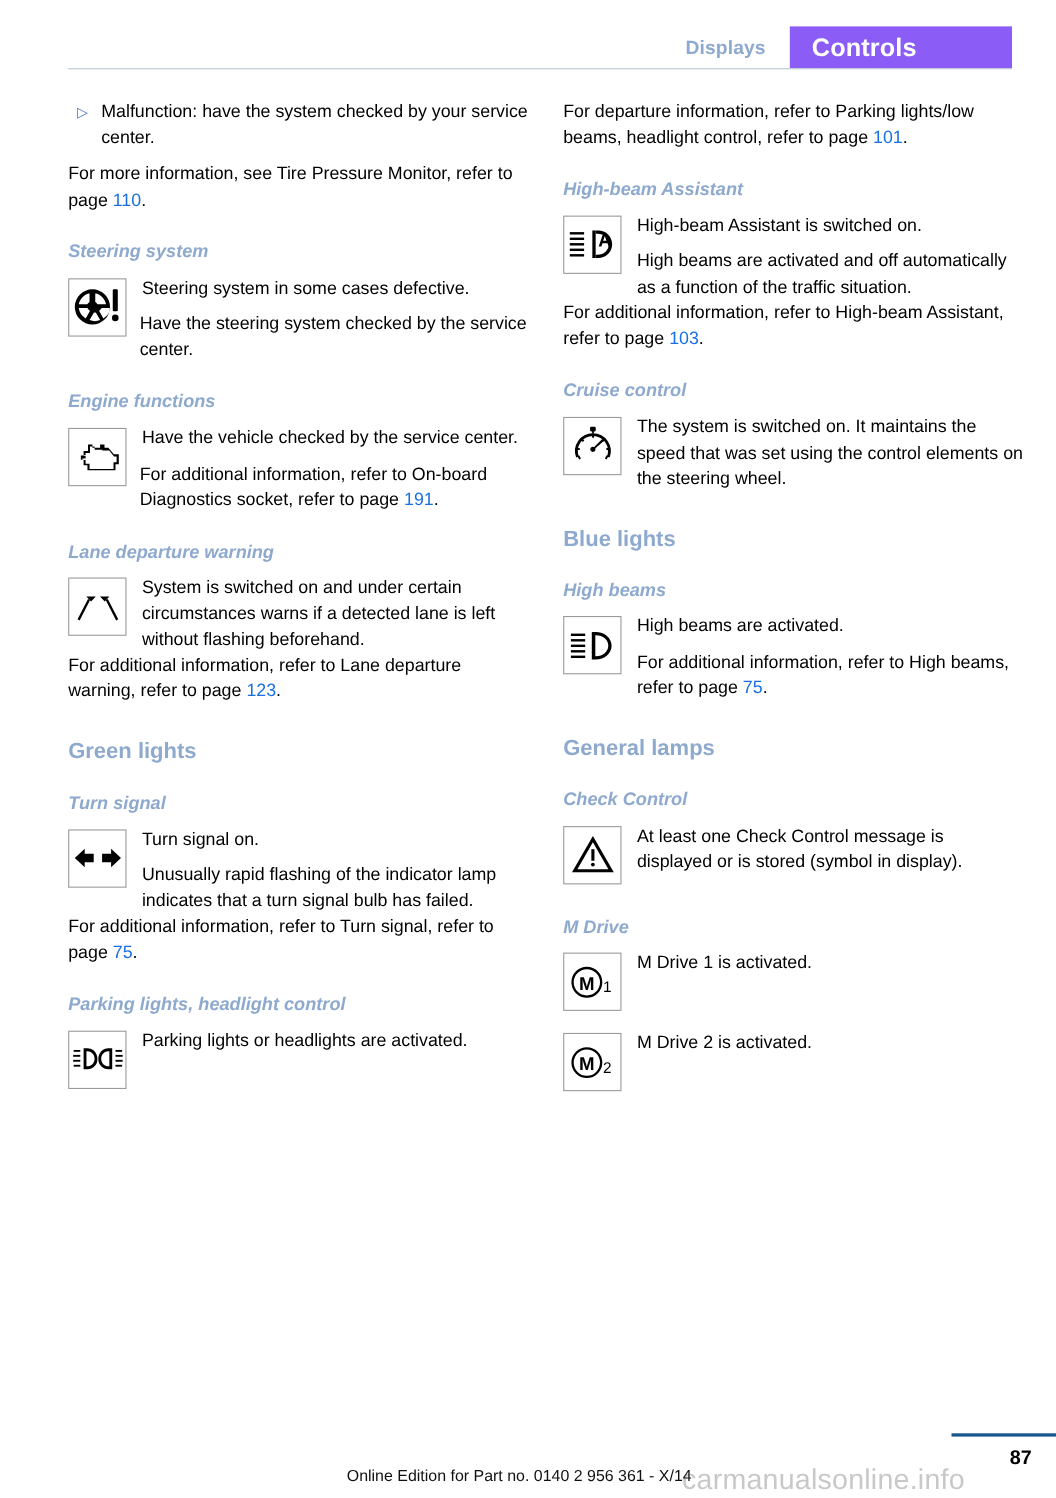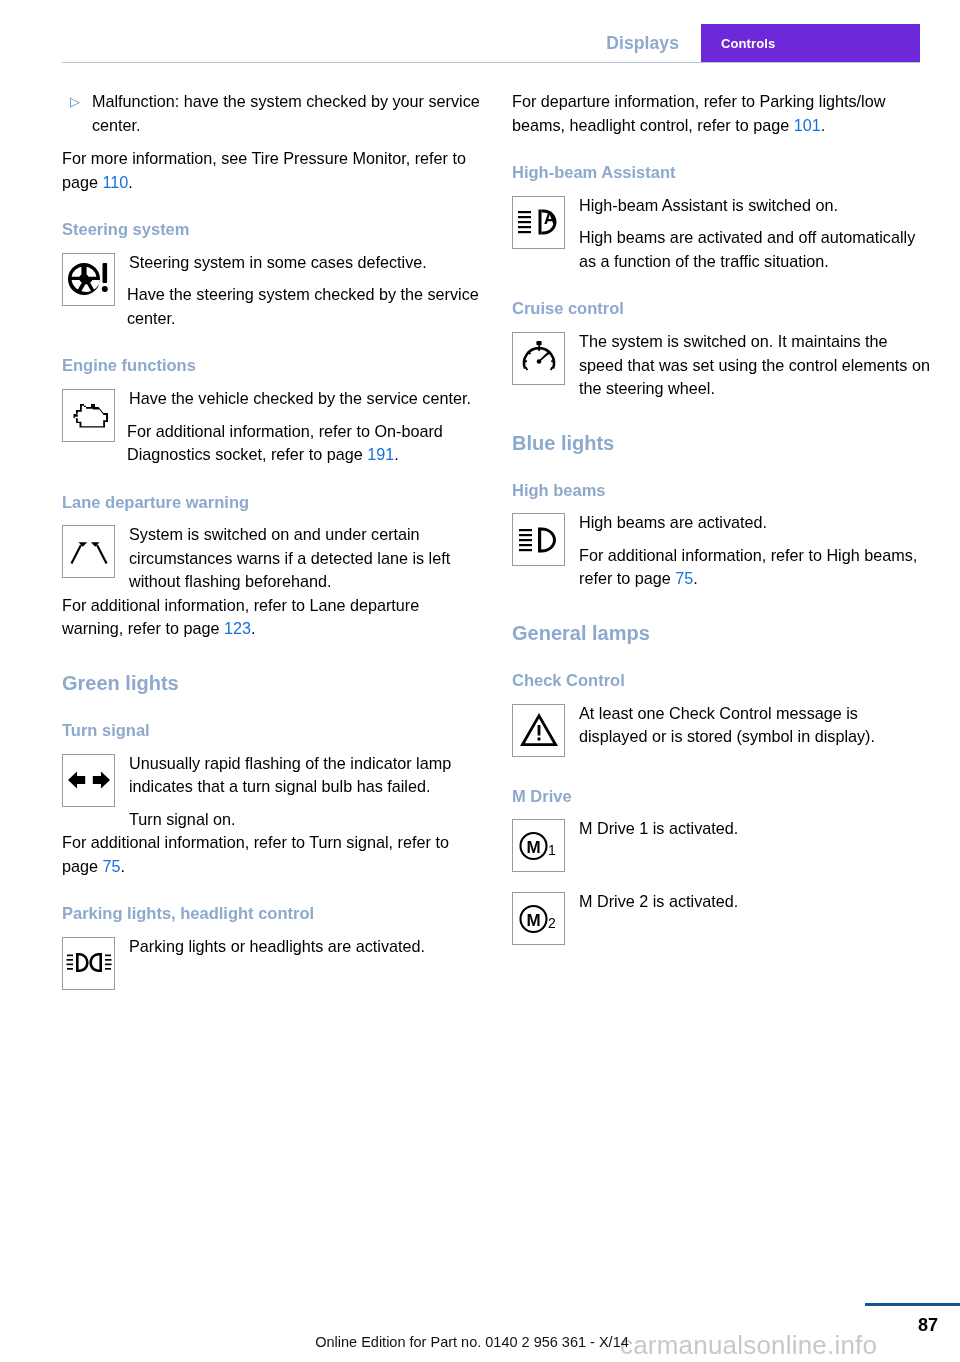"Controls" .tab-active { background: #6d28d9 -> #8b5cf6; font-size: 13px -> 23px; padding: 0 35px 0 20px -> 0 18px 0 20px }
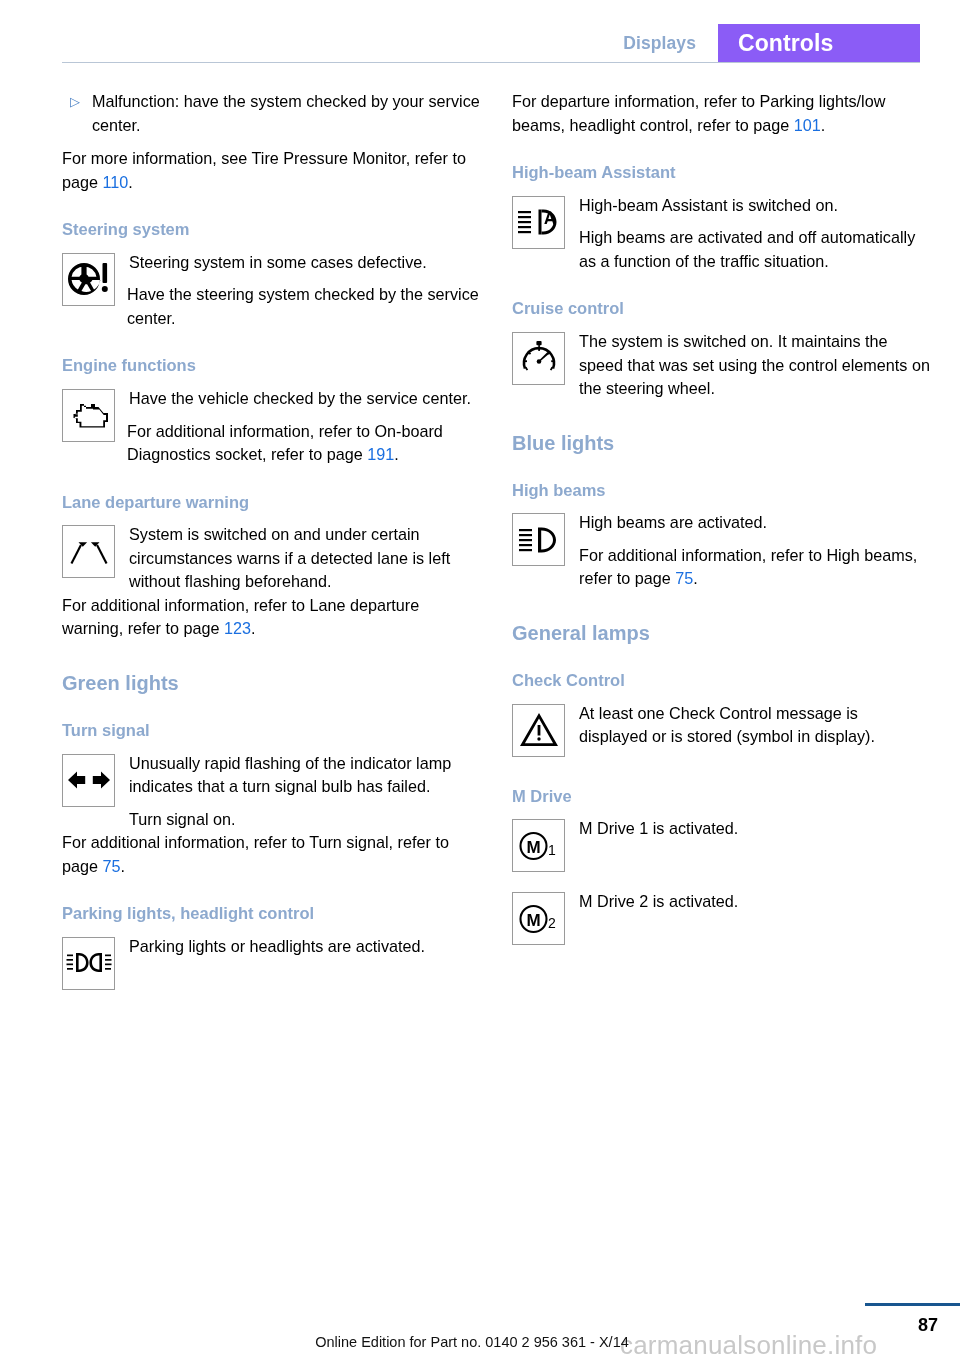"High-beam Assistant" .h2 { font-style: none -> italic }
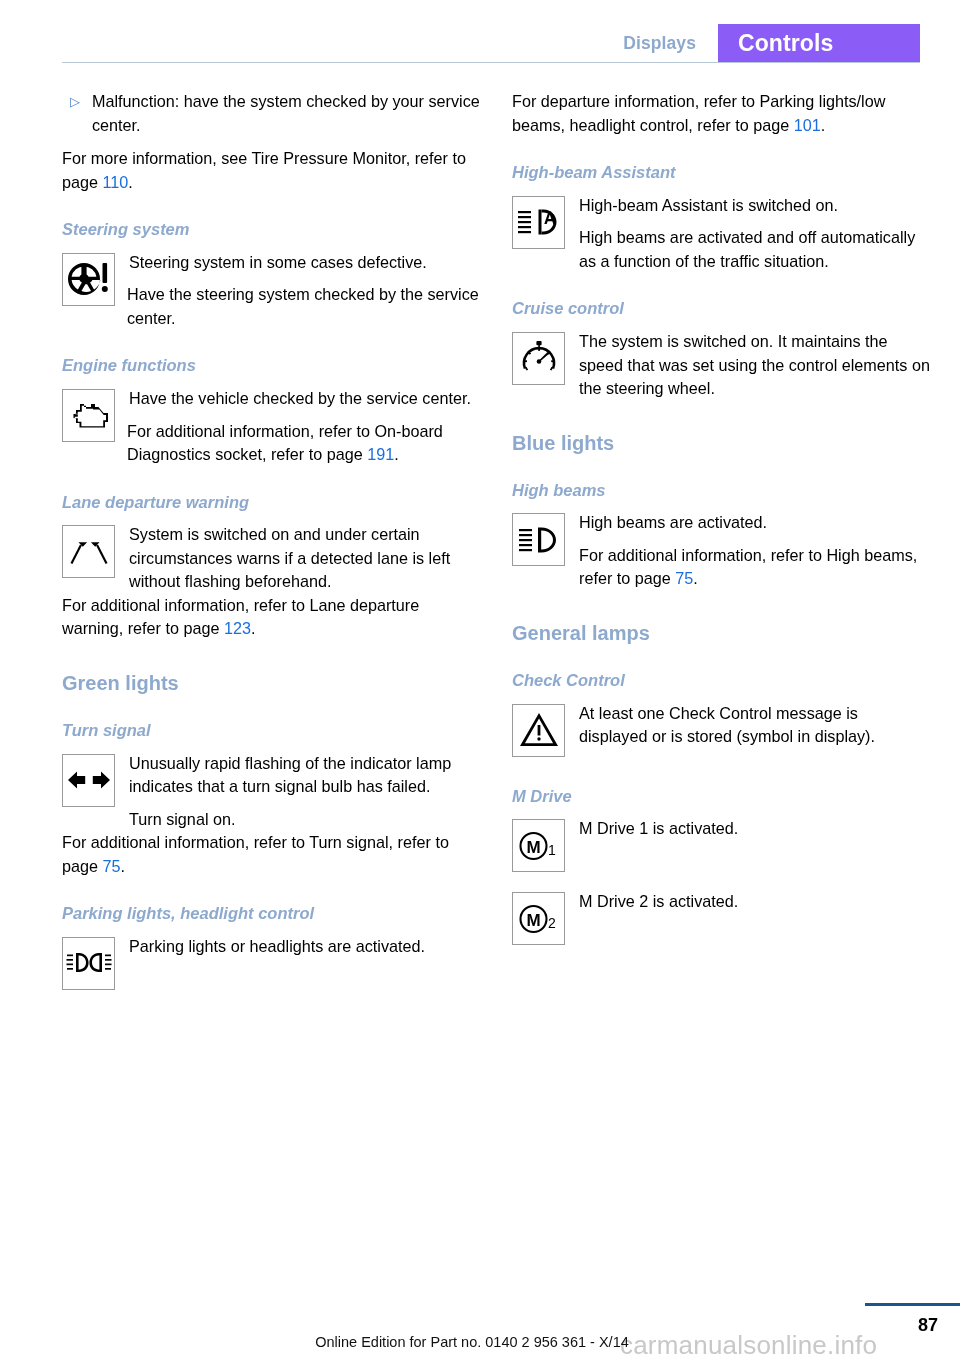"For additional information, refer to High-beam" p.body { html: none -> <p><span>For additional information, refer to High-beam Assistant, refer to page </span><span>103</span><span>.</span></p> }
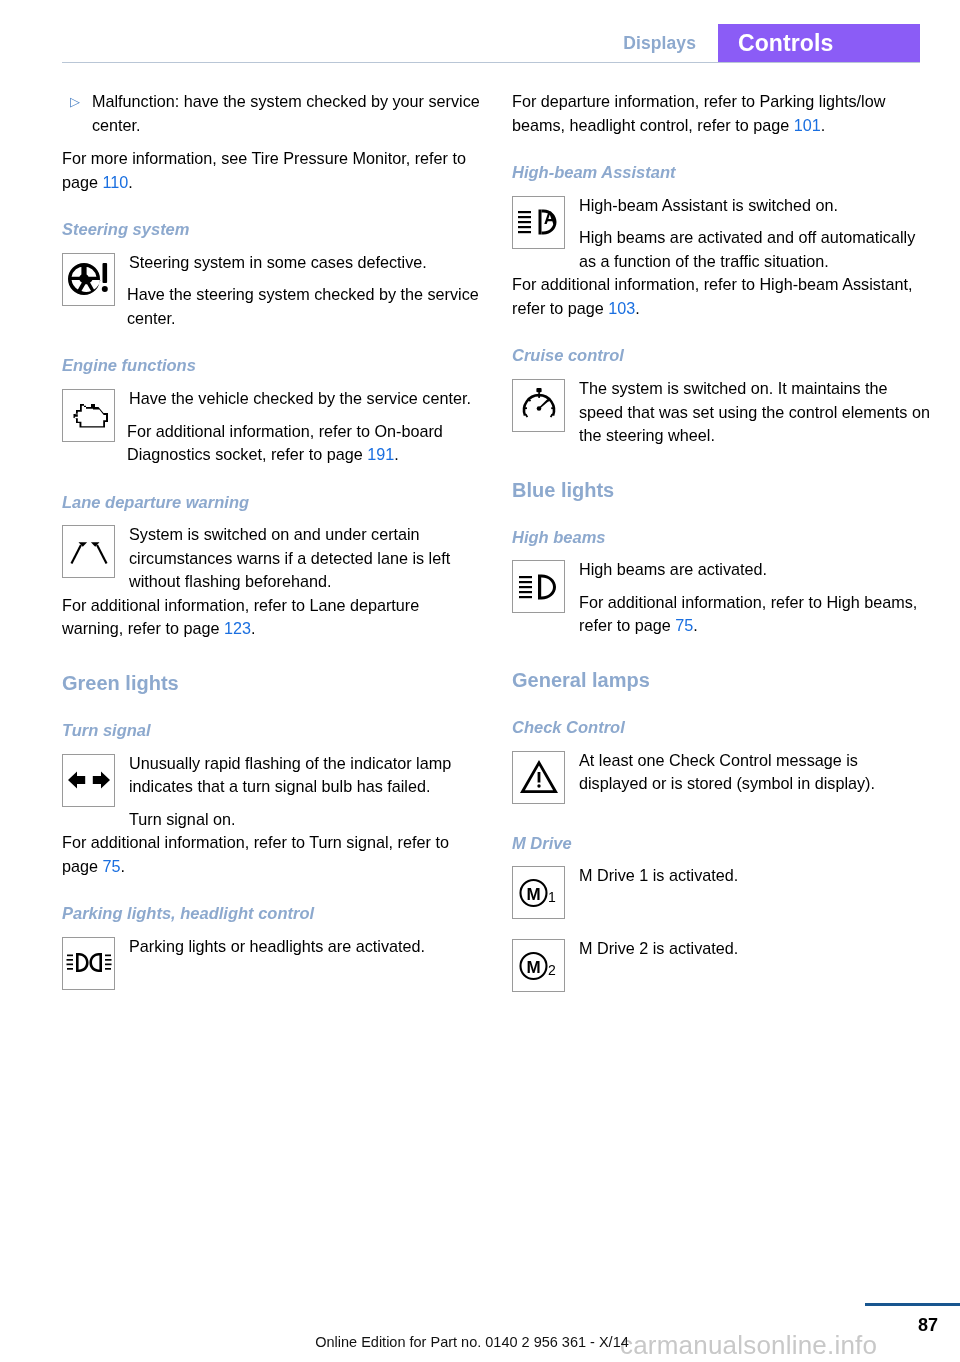"Unusually rapid flashing of the" p { order: before "Turn signal on." -> after "Turn signal on." }
